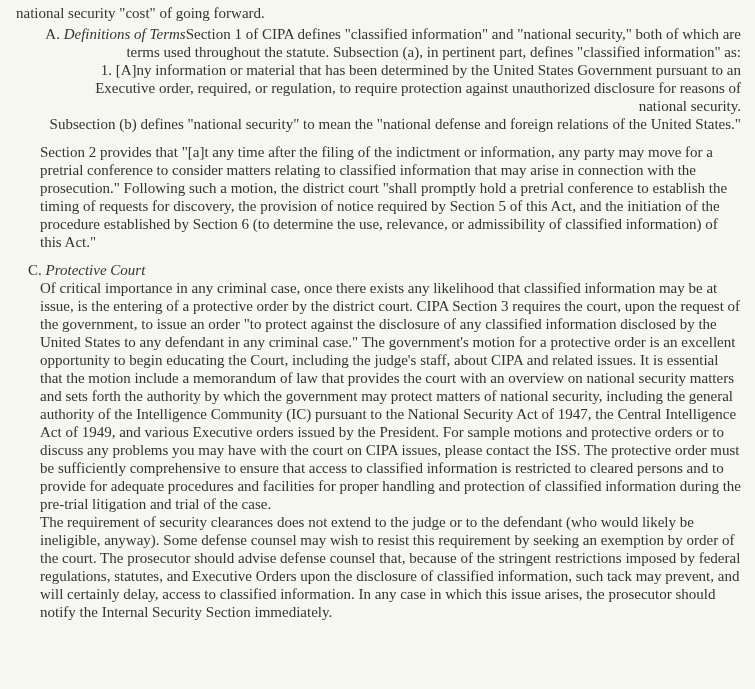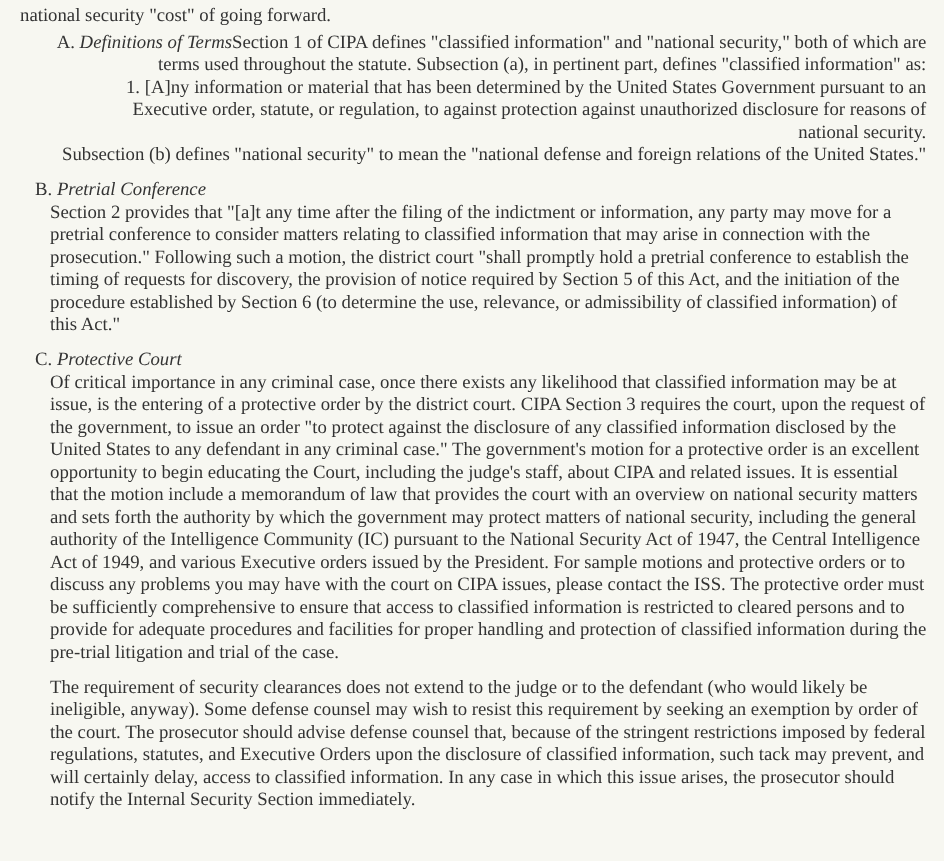"[A]ny information or material that" span { text: statute, or regulation, to against -> required, or regulation, to require }
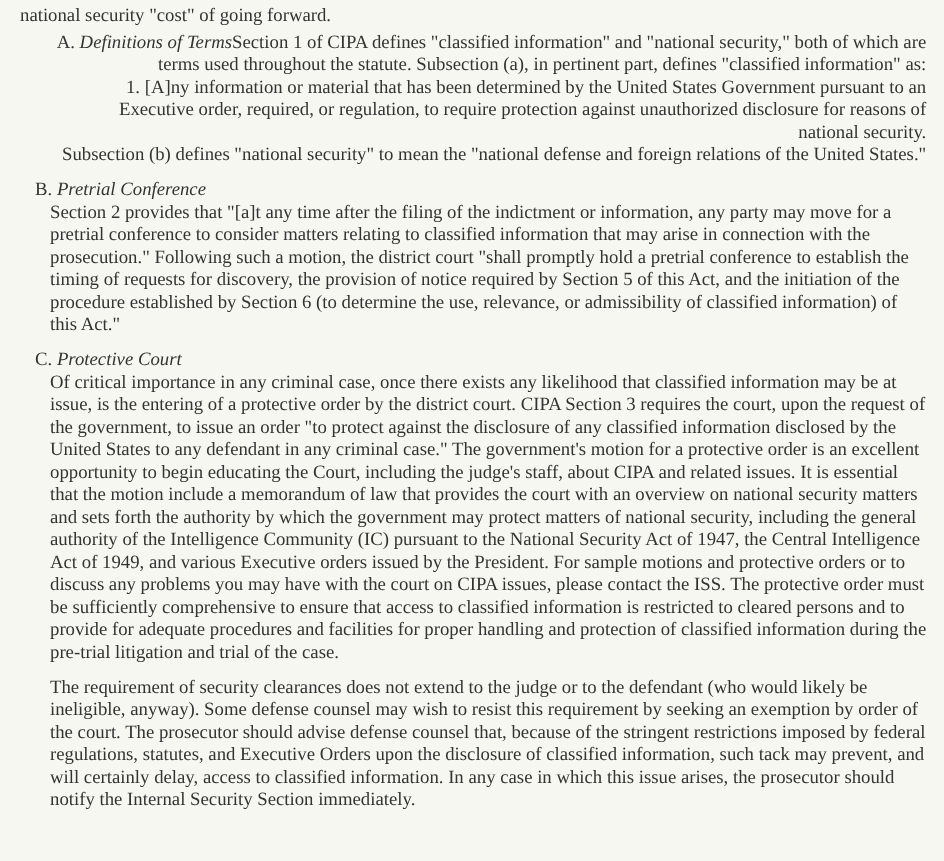"B. Pretrial Conference" p.para { html: <p><span>B. </span><i>Pretrial Conference</i></p> -> none }
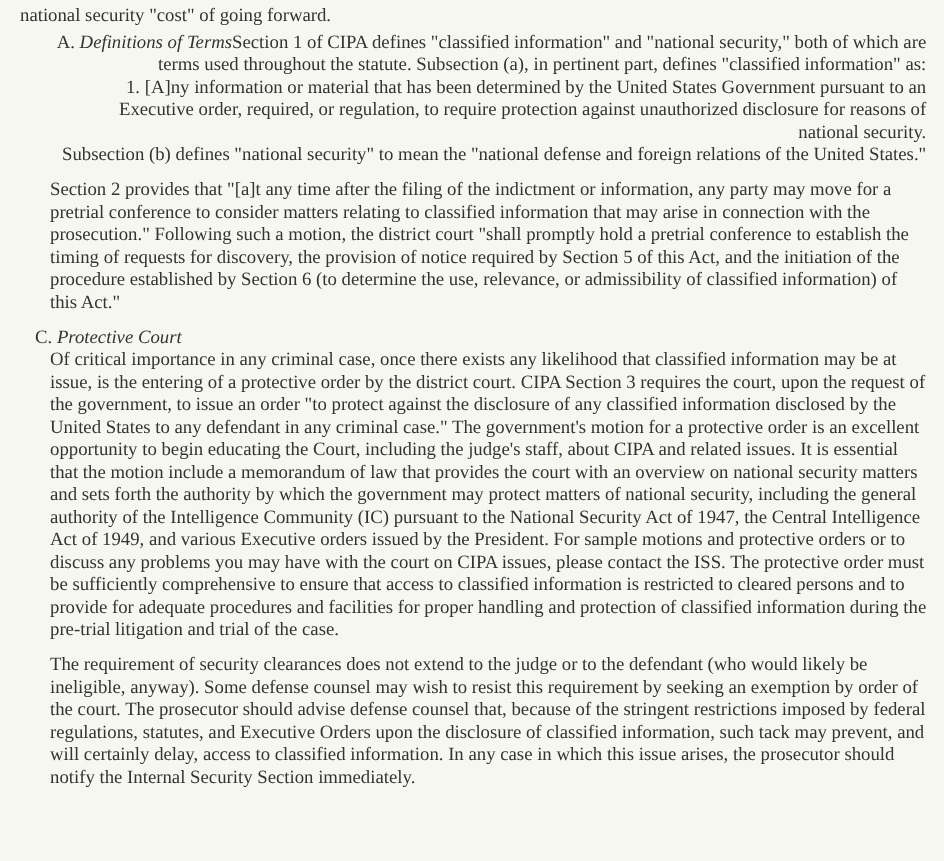"The requirement of security clearances" .spaced { margin-top: 10px -> none }
